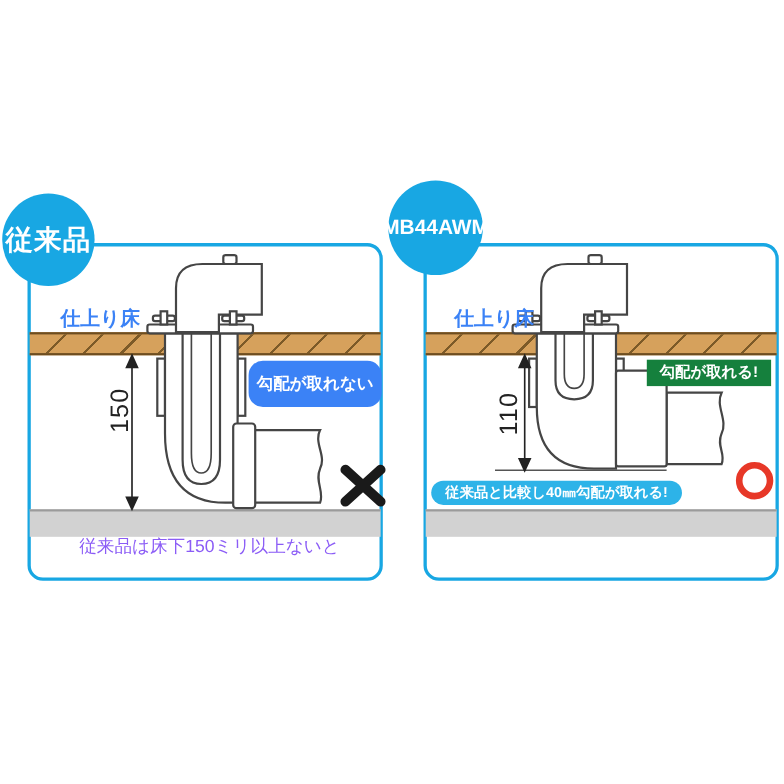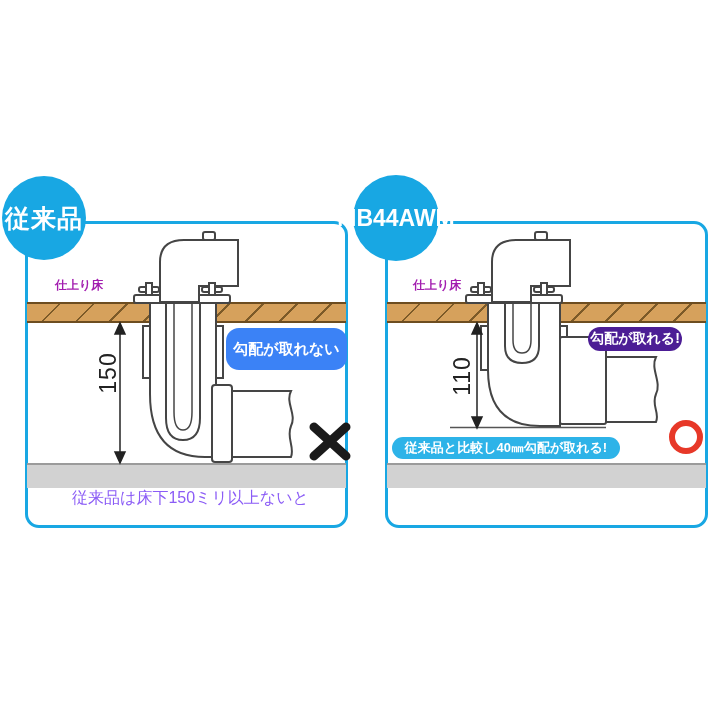"MB44AWM" .badge.right { font-size: 23px -> 19px; top: 175px -> 164px }
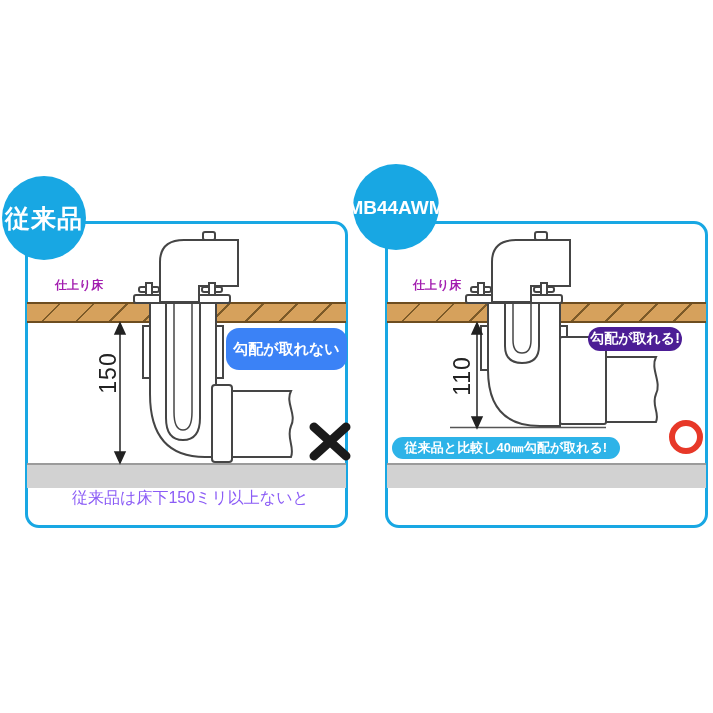"仕上り床" .floor-label { color: #a21caf -> #3b82f6; font-size: 12px -> 18px }
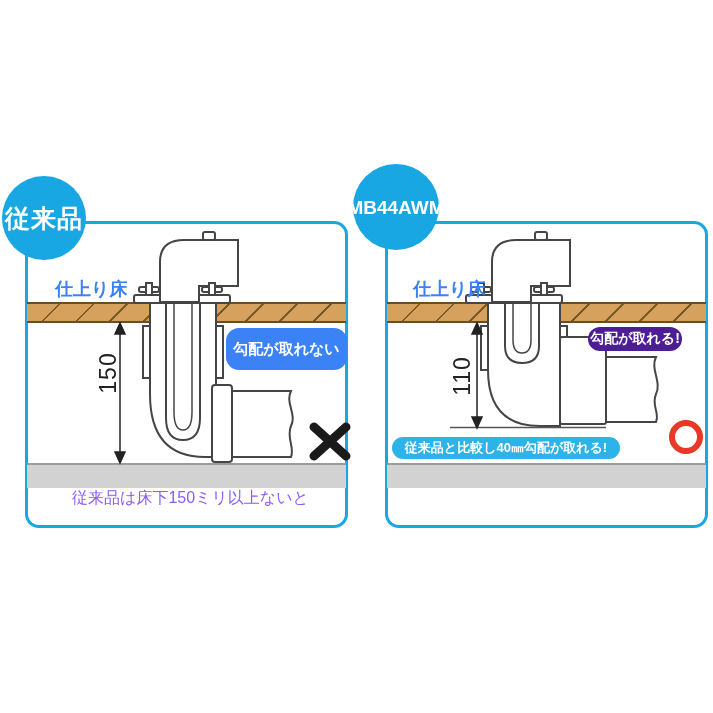"勾配が取れる!" .pill.red { background: #4c1d95 -> #15803d; border-radius: 12px -> 0; width: 94px -> 113px }
